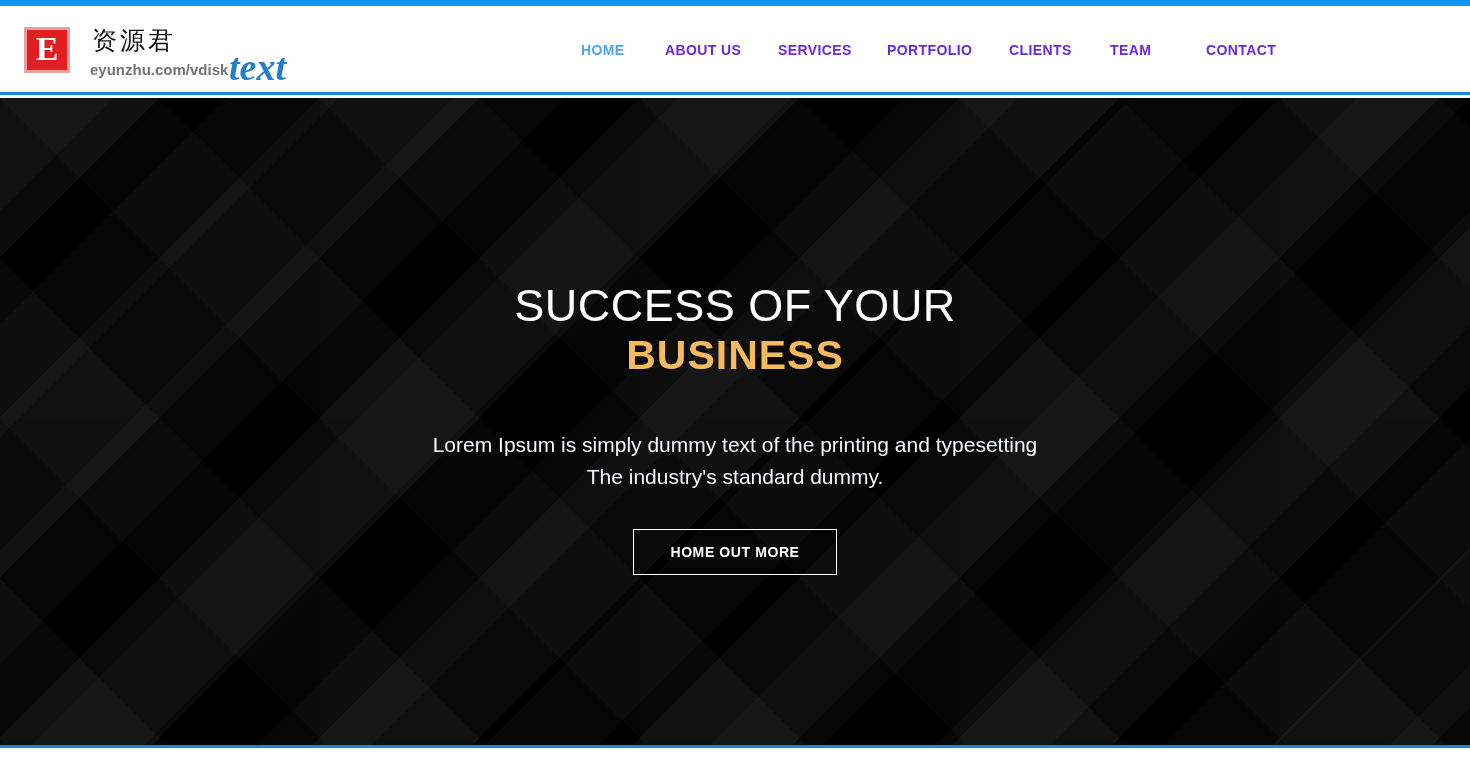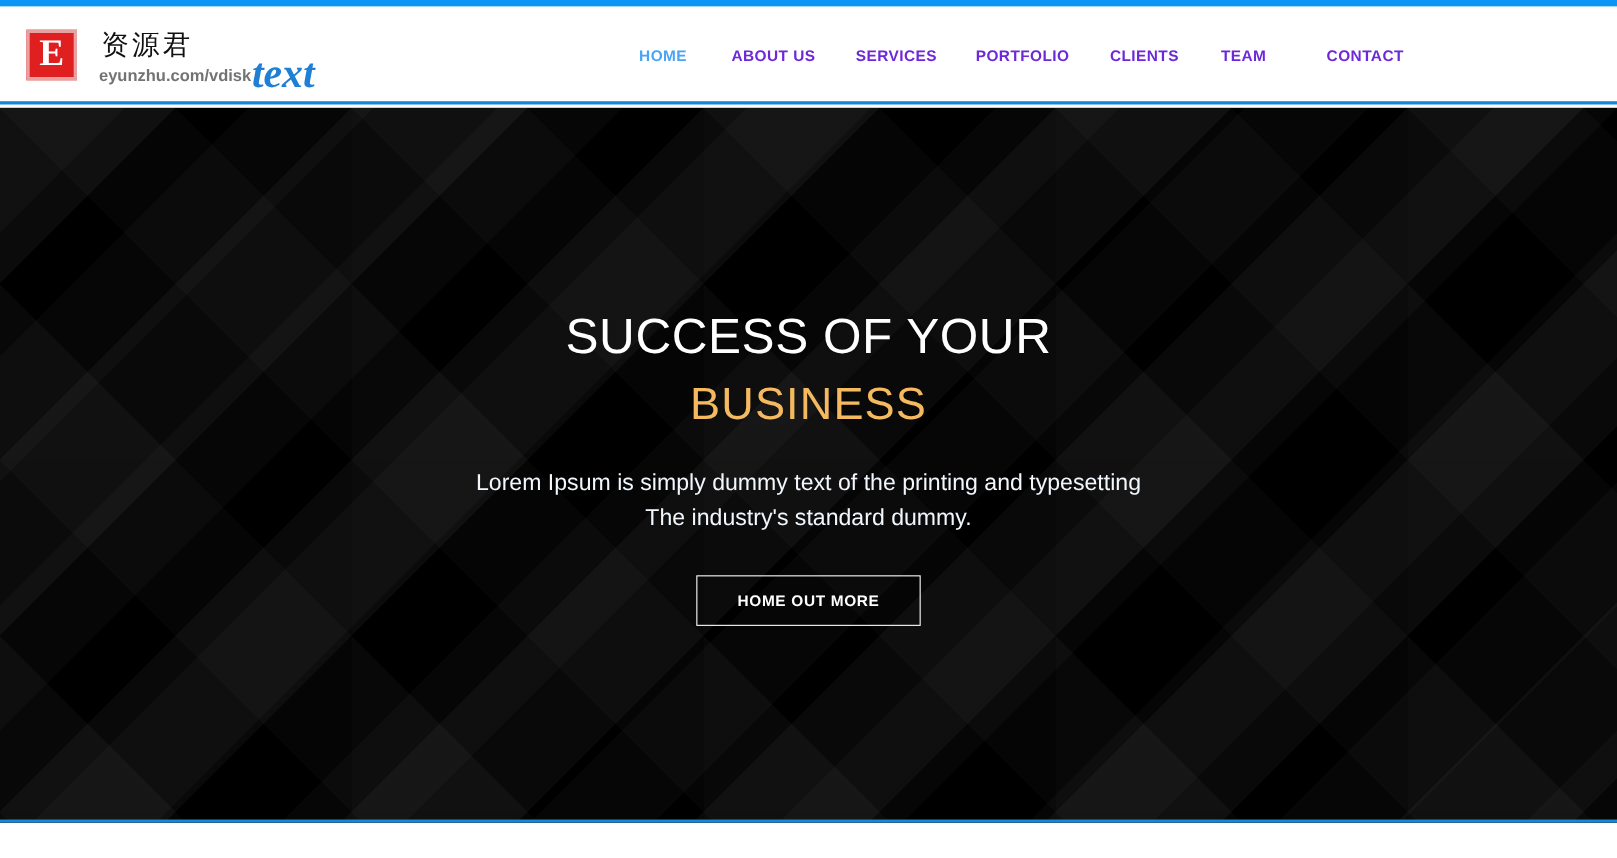"BUSINESS" .hero-title-2 { font-weight: normal -> bold; margin-top: 12px -> 0 }
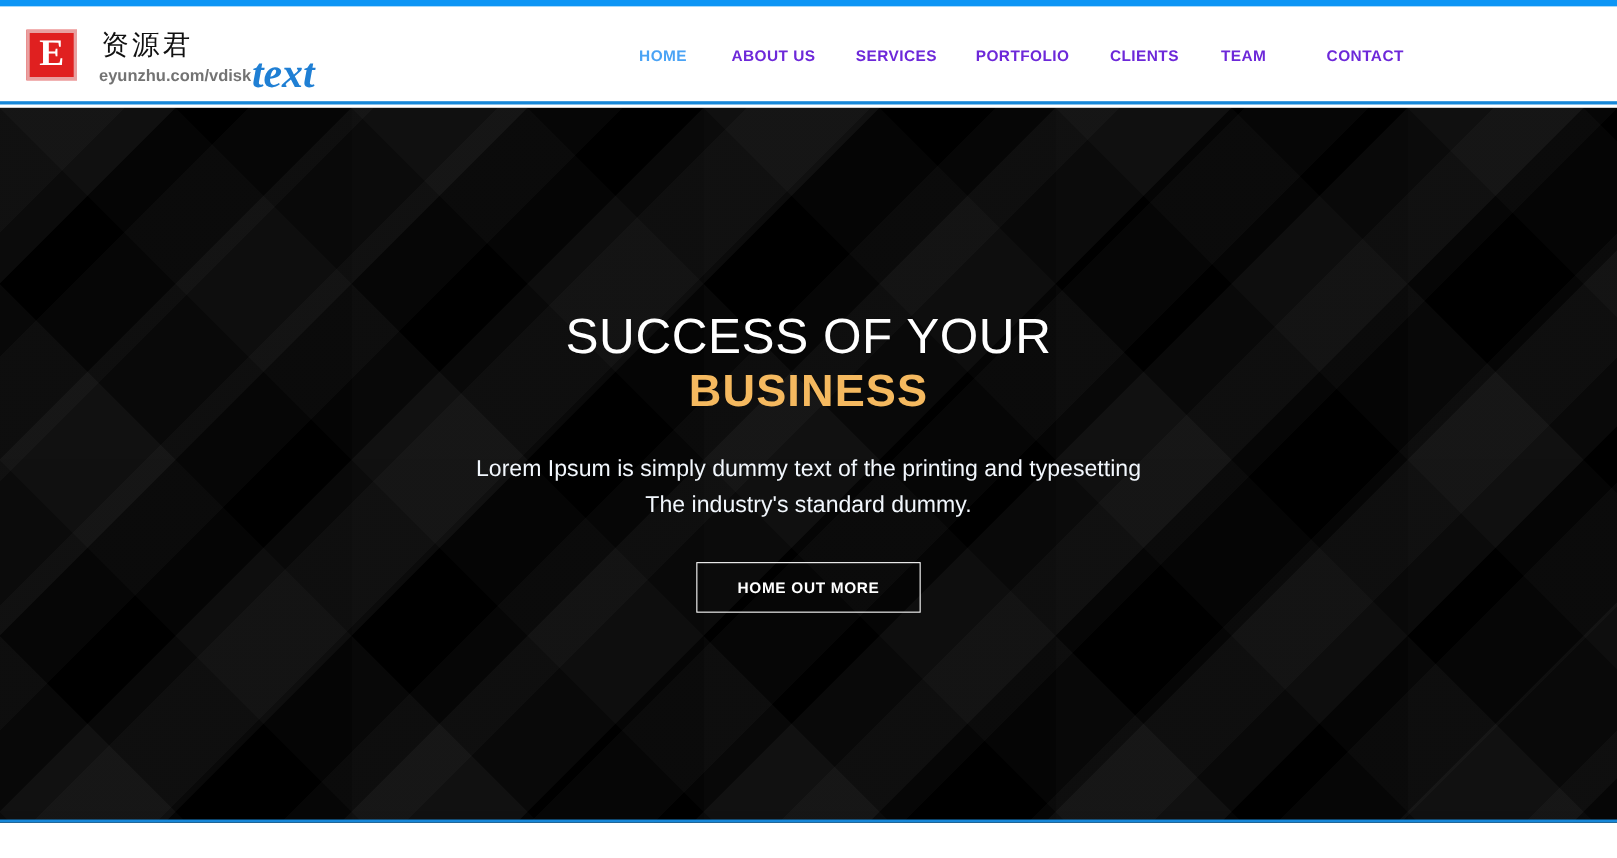"Lorem Ipsum is simply dummy" .hero-sub { margin-top: 32px -> 50px }
